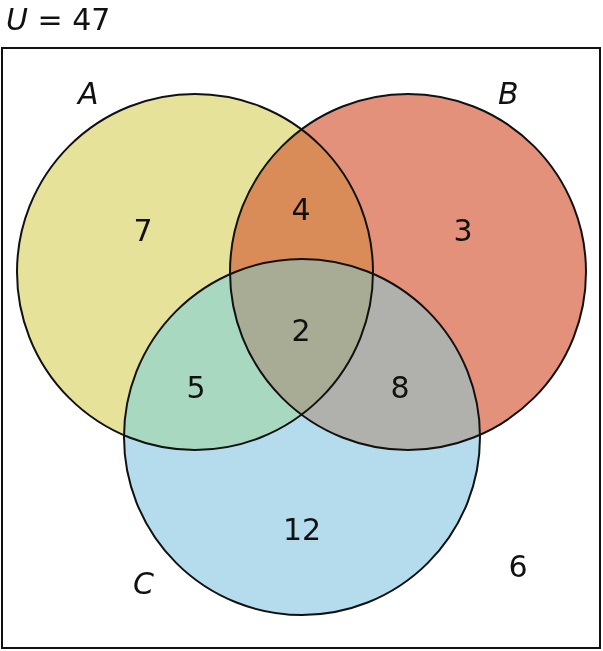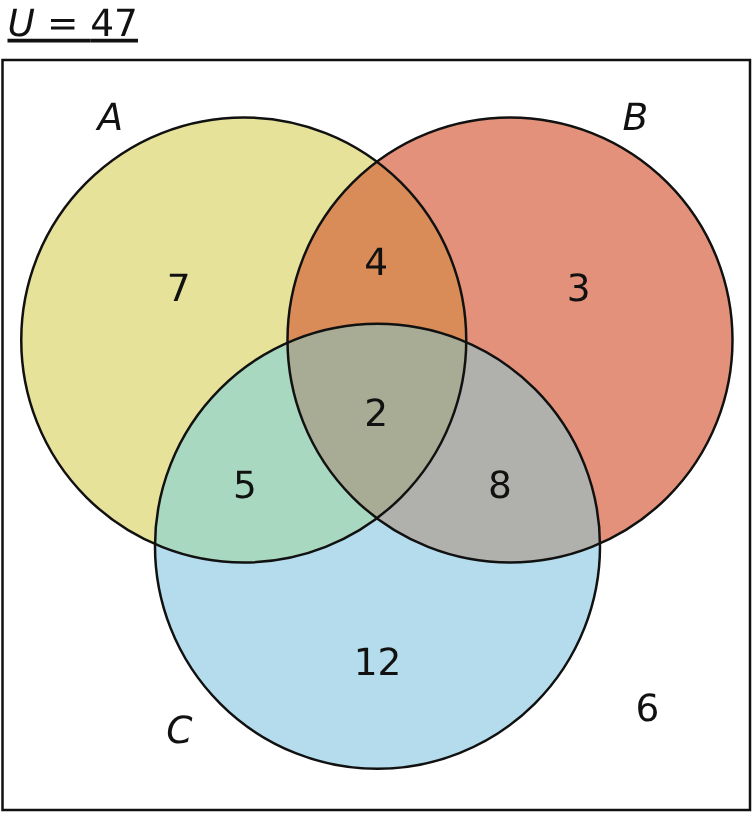"U = 47" .title { text-decoration: underline -> none }
